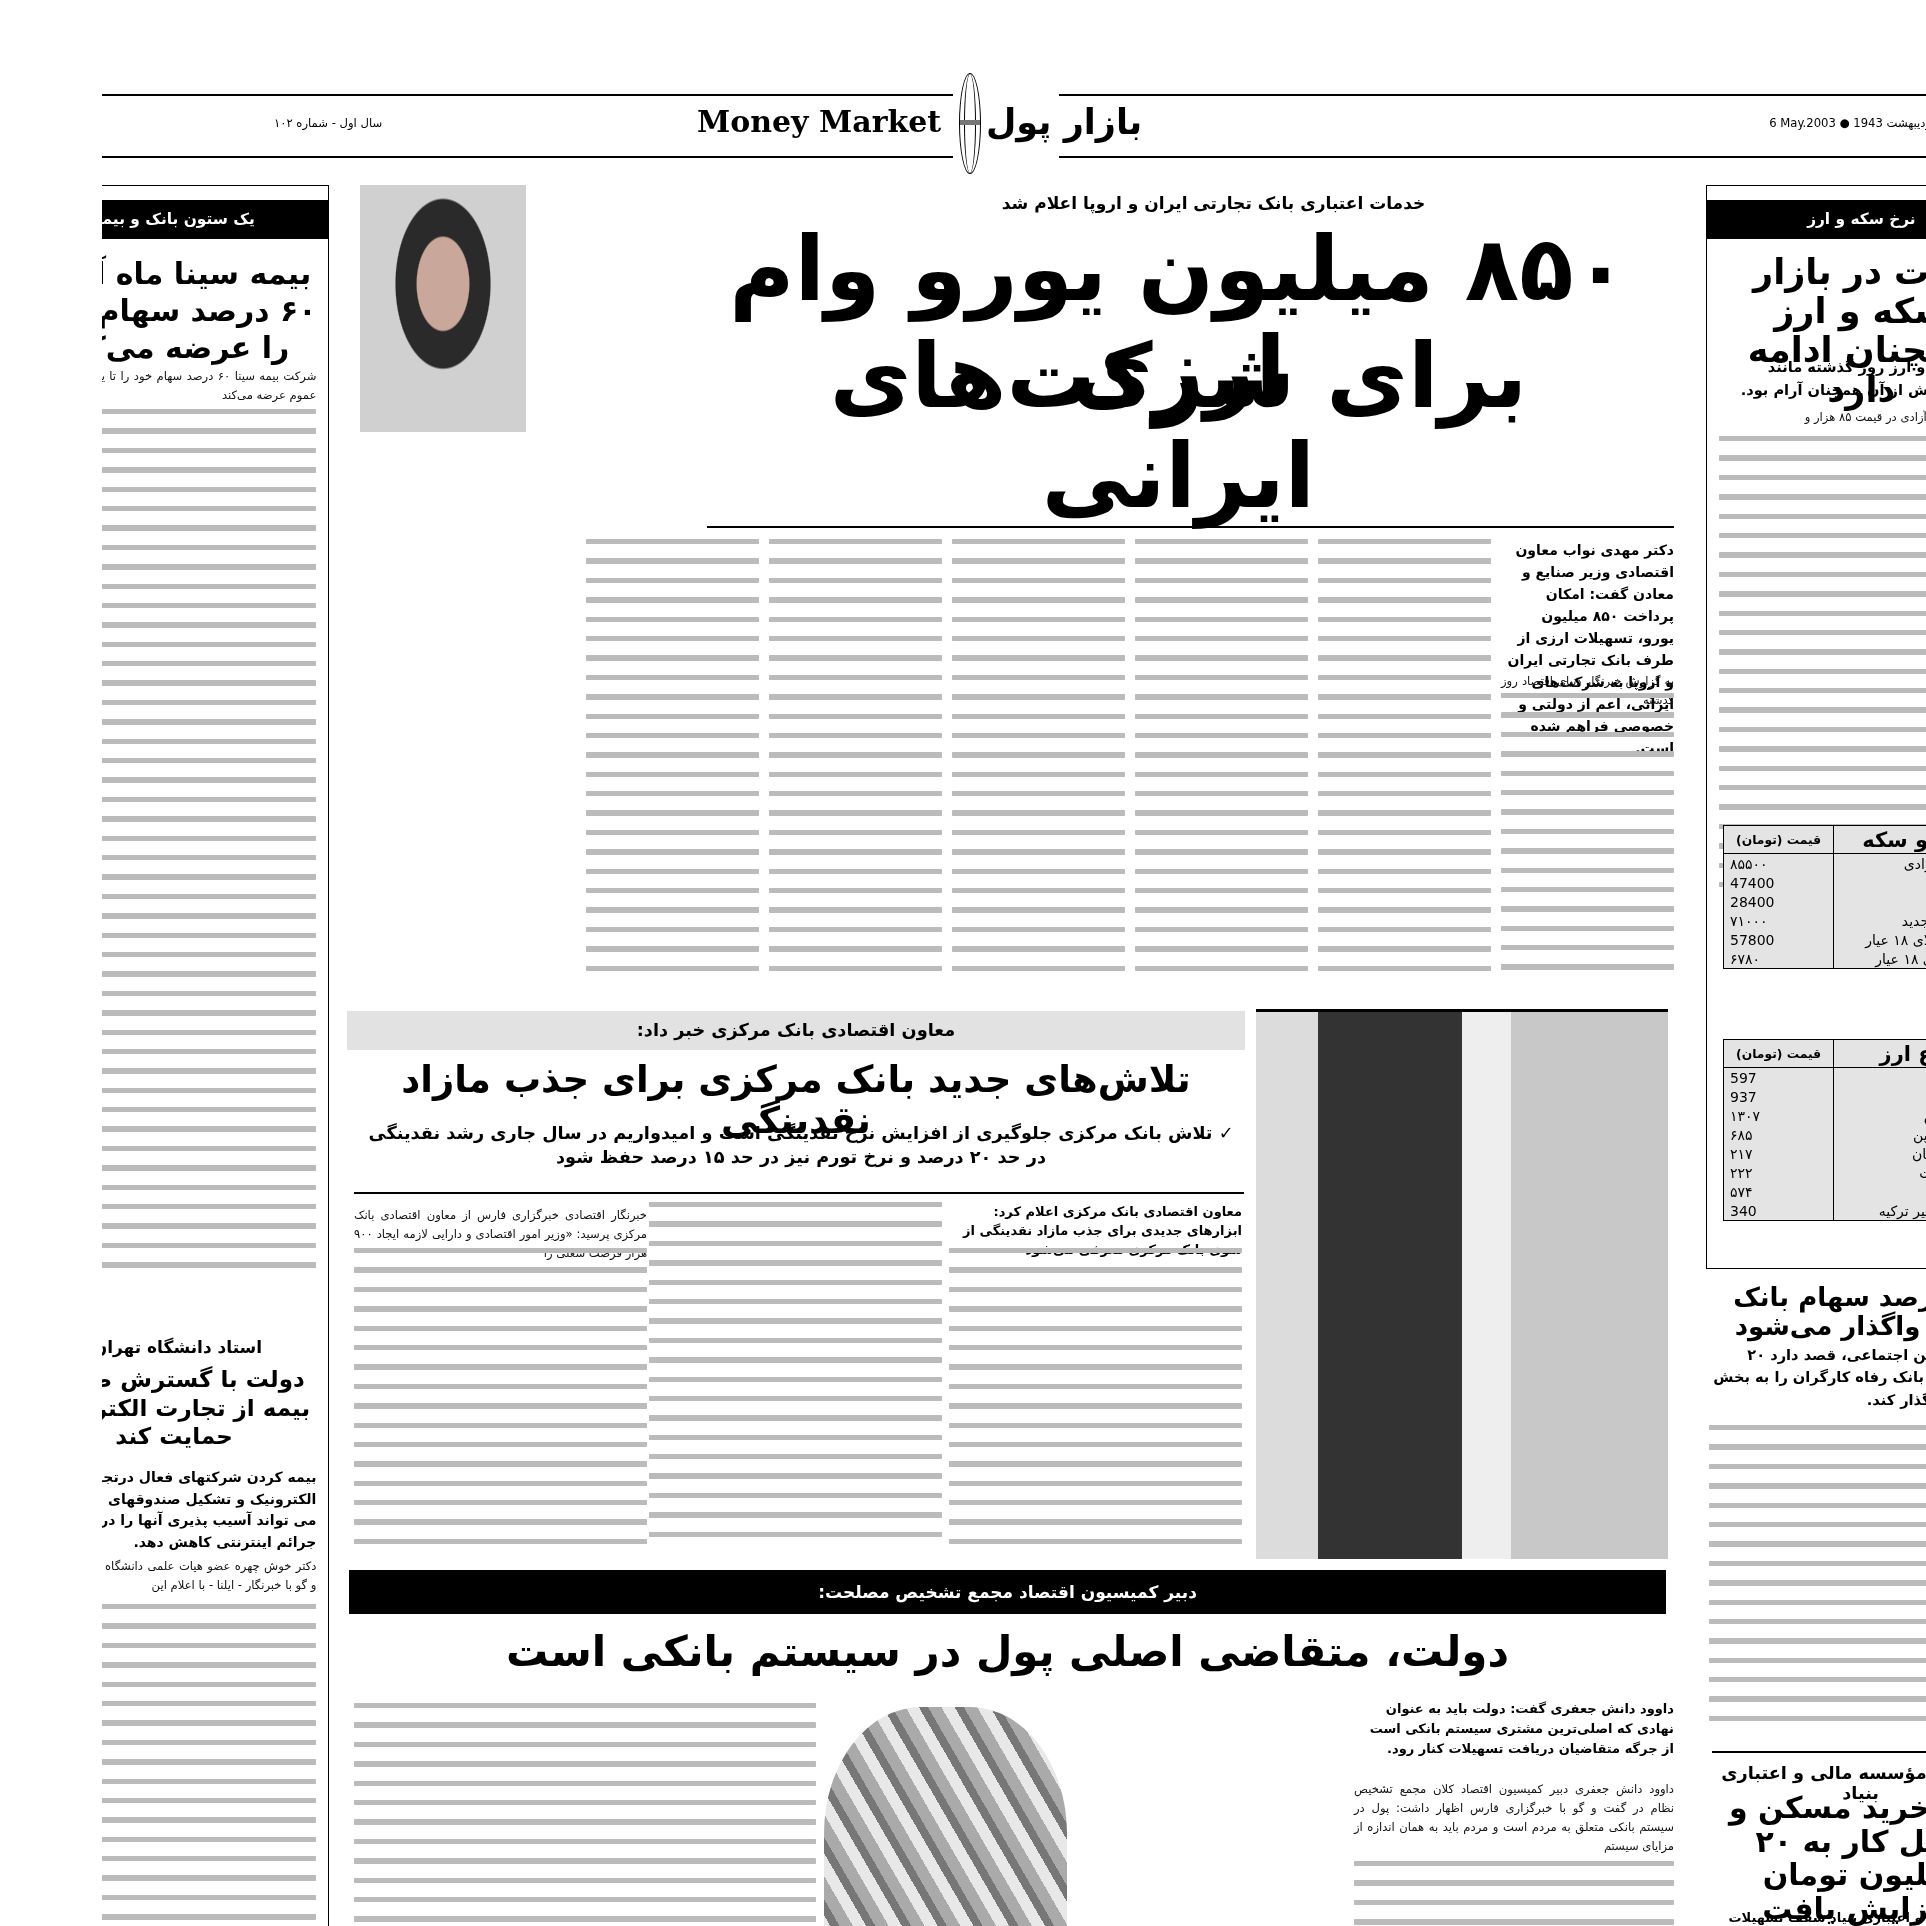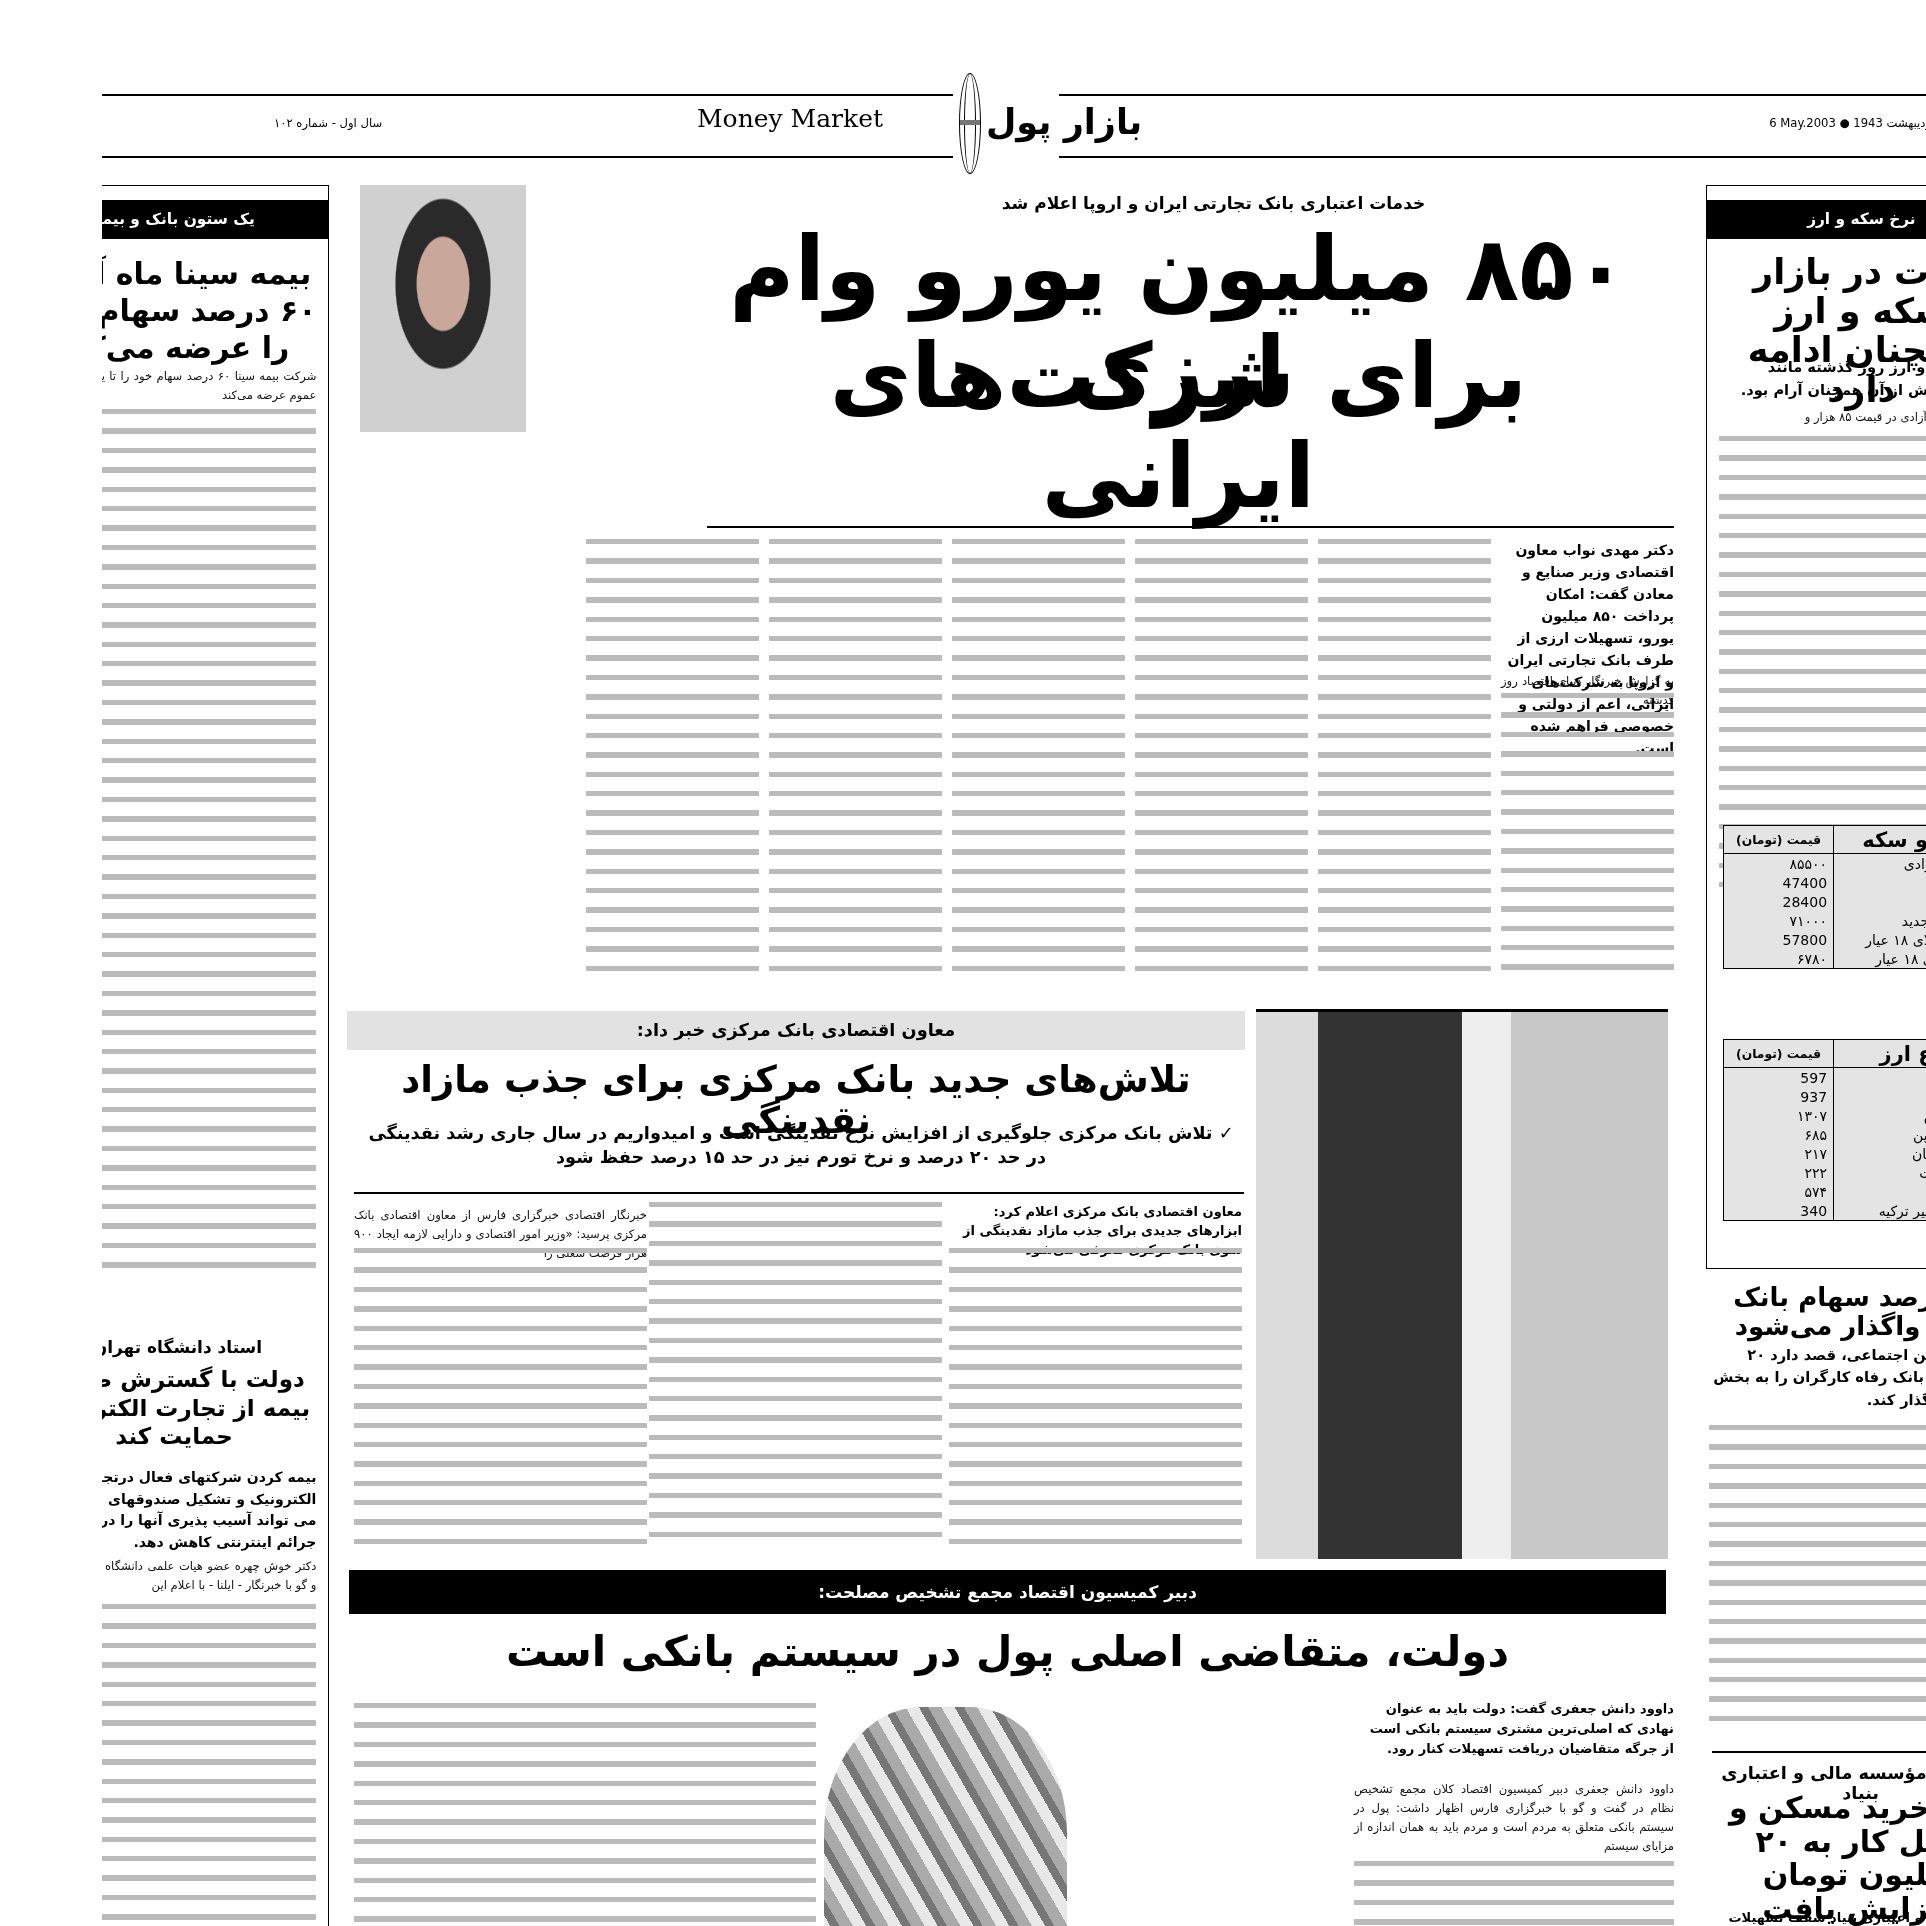"Money Market" .title-en { font-size: 25px -> 30px; font-weight: none -> bold }
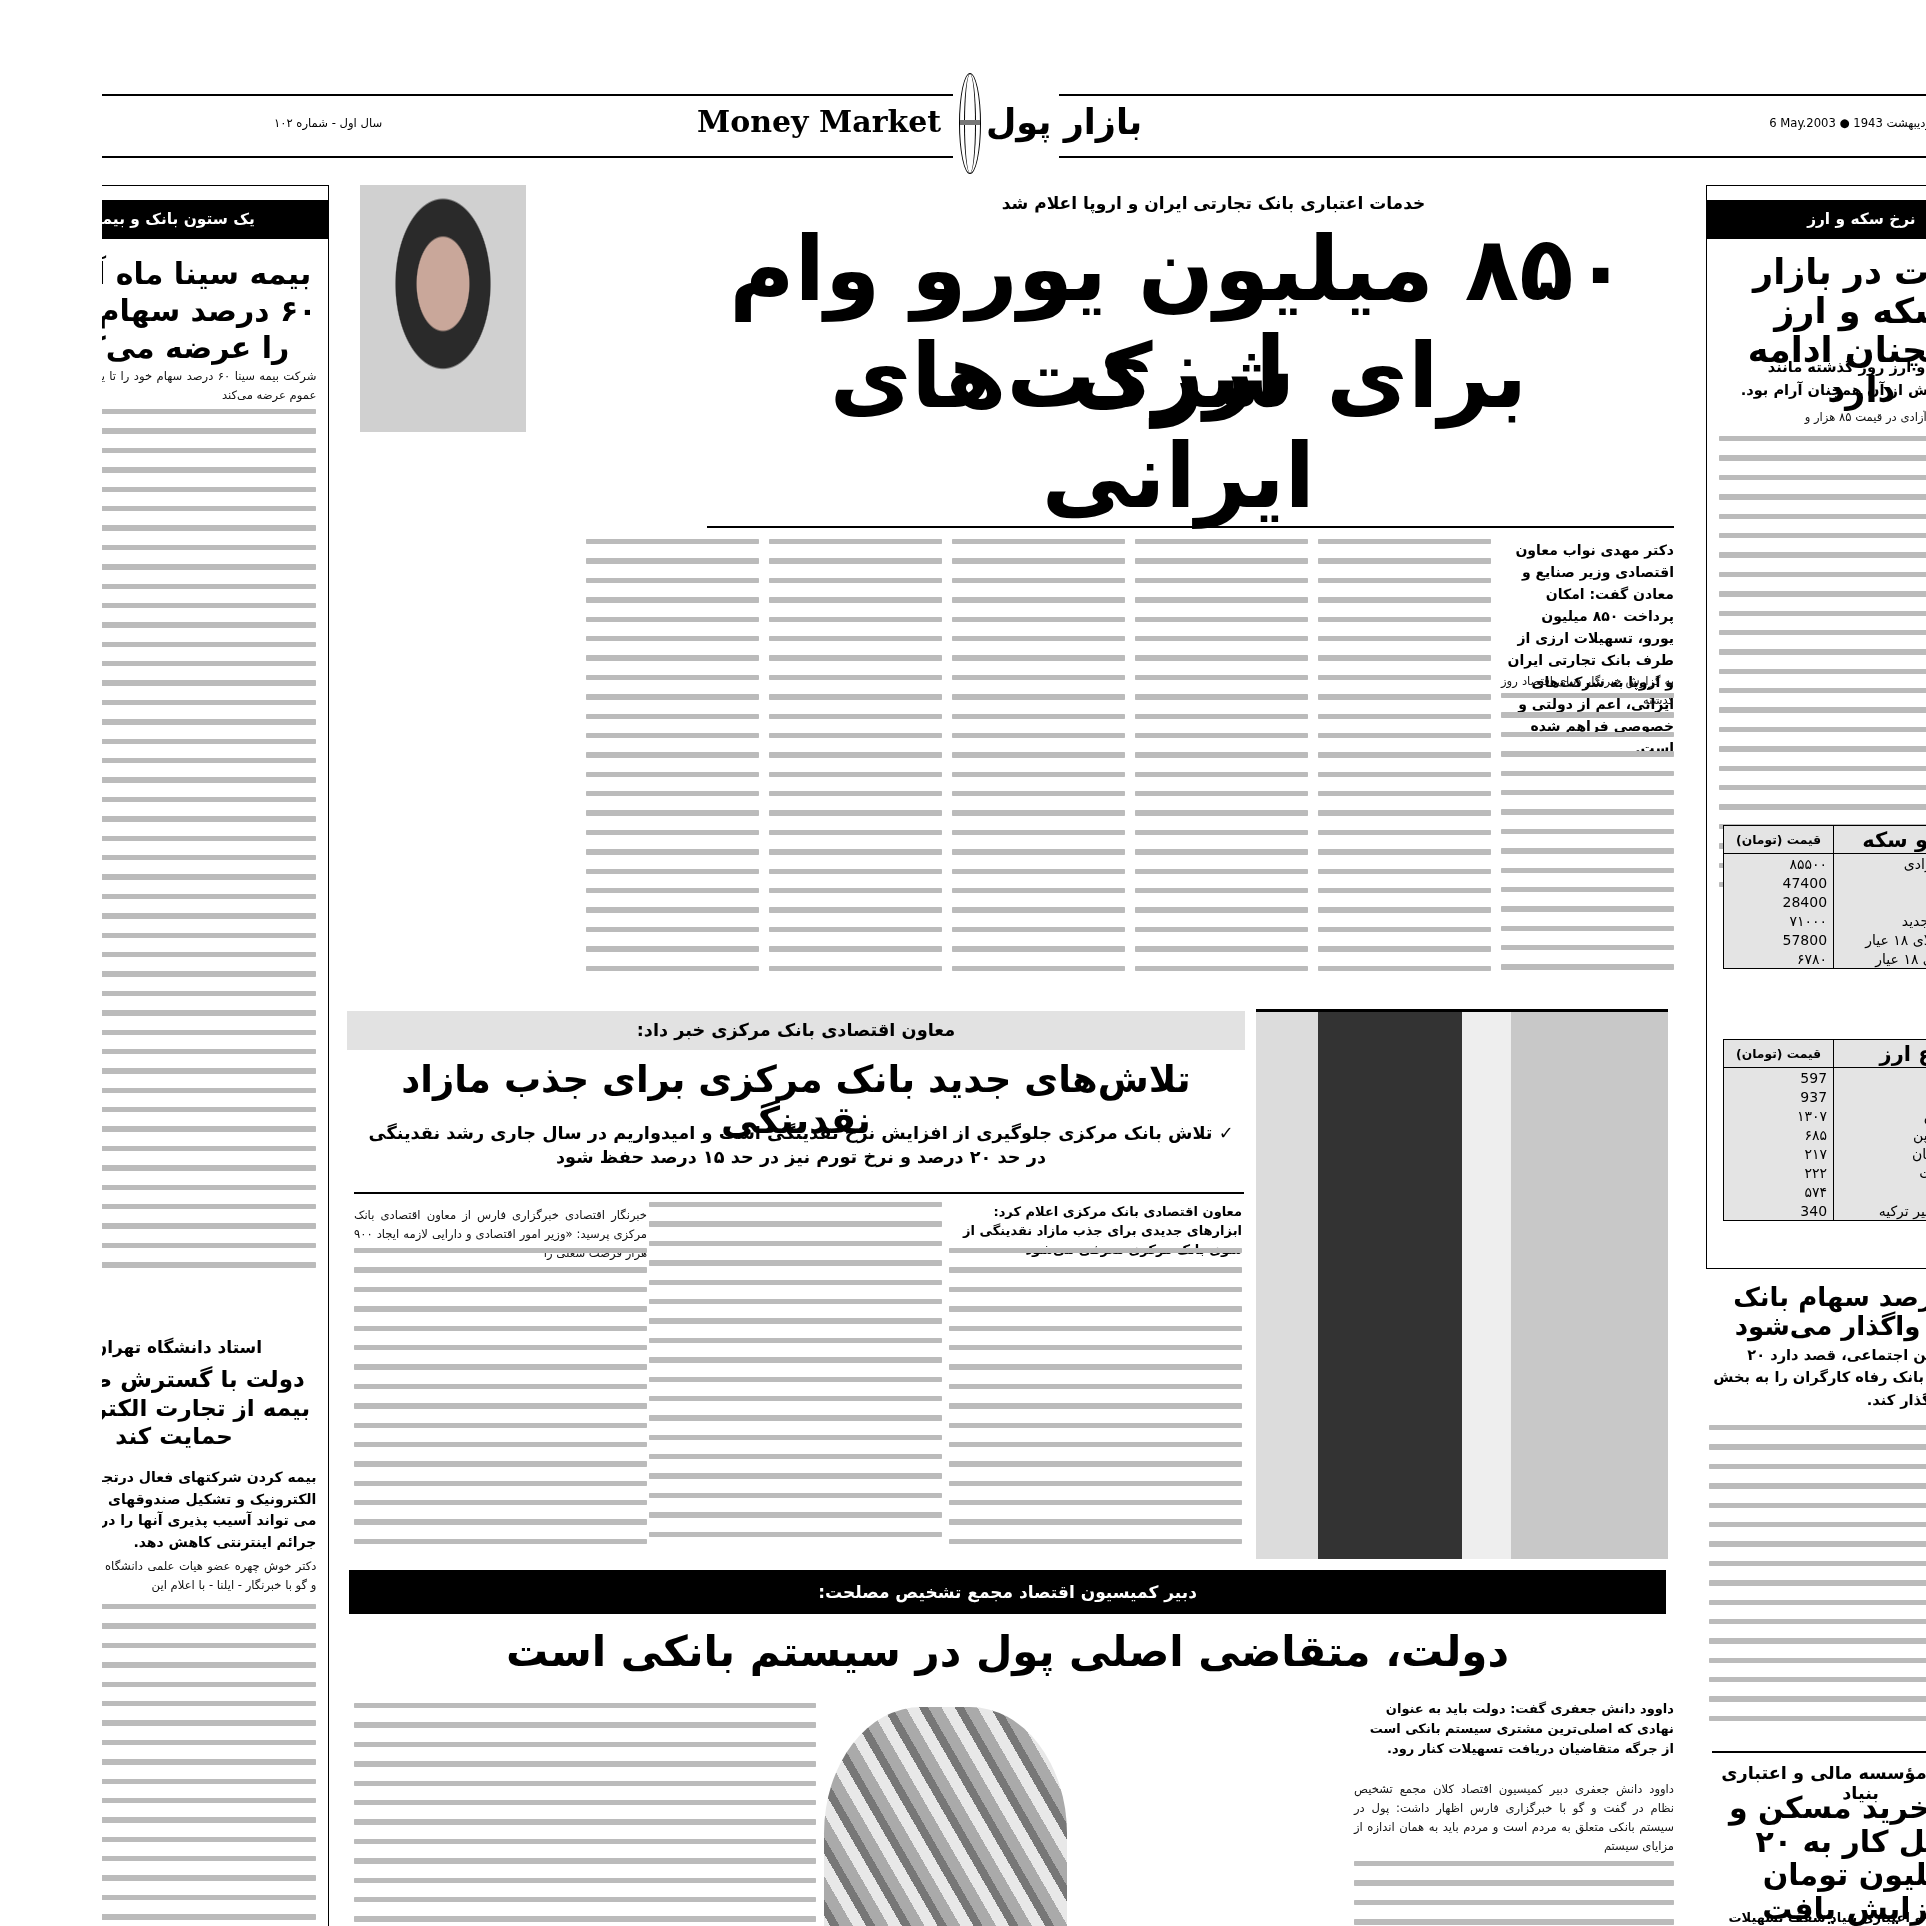"۸۵۵۰۰" table.rates td.v { text-align: right -> left }
